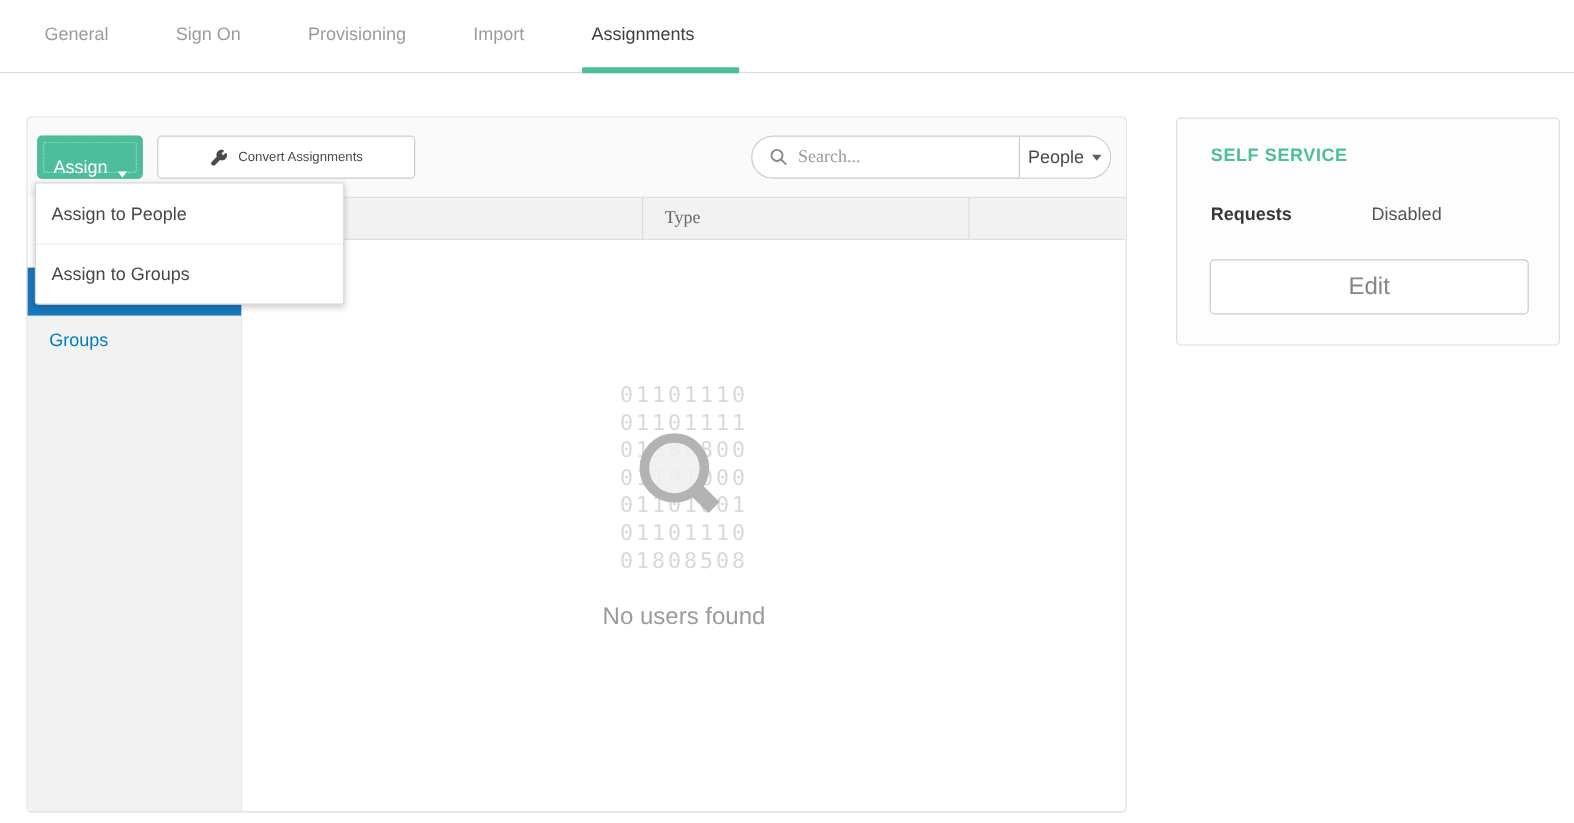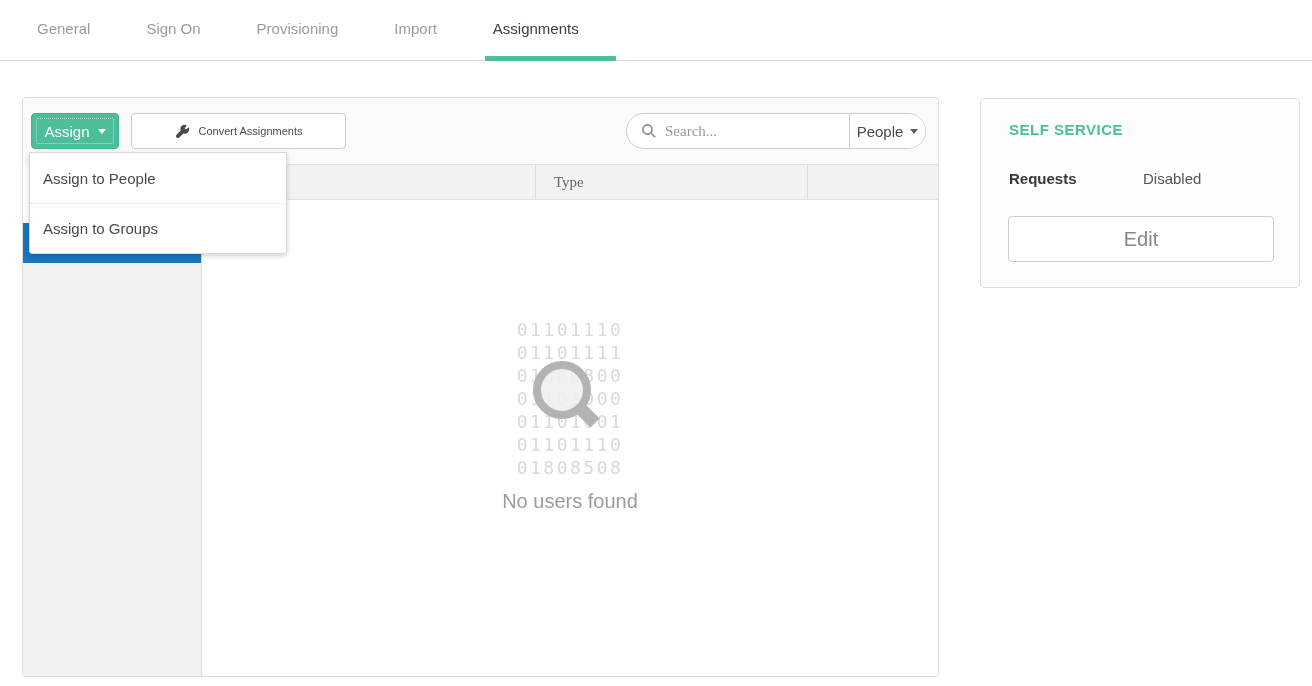"Assign" .assign-btn { align-items: center -> flex-end }
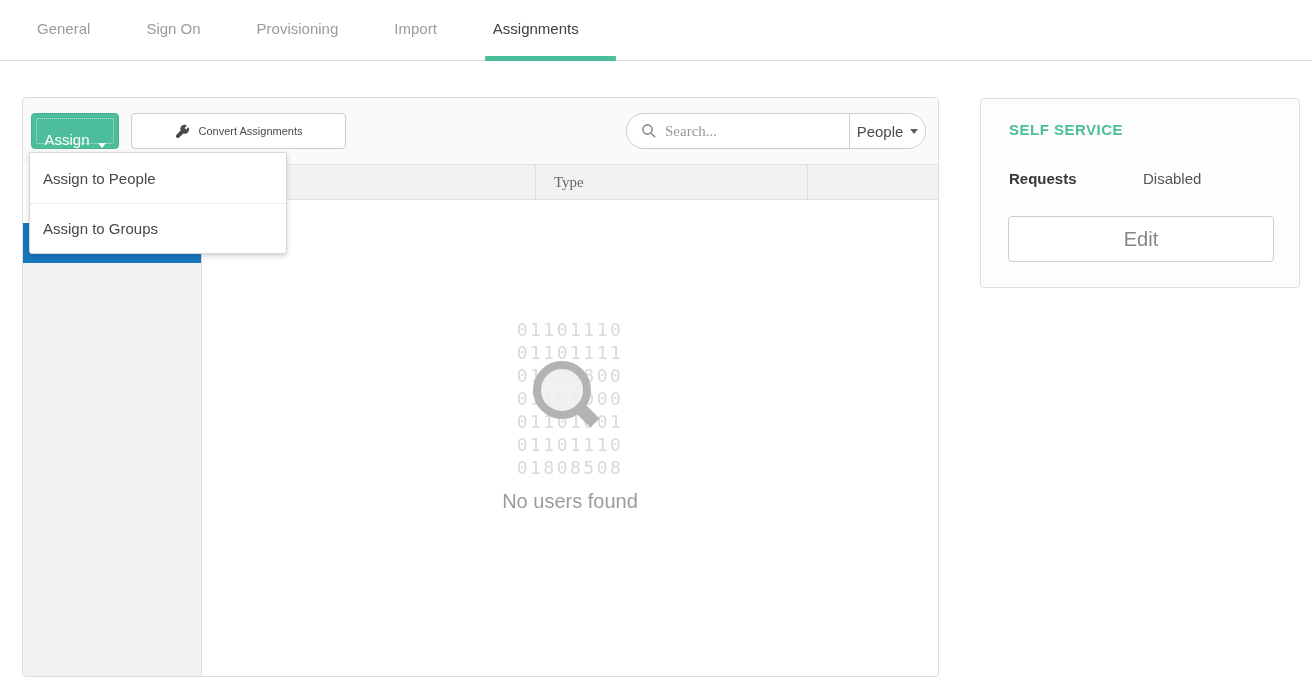"Groups" div.side-item { html: none -> <div> <span>Groups</span> </div> }
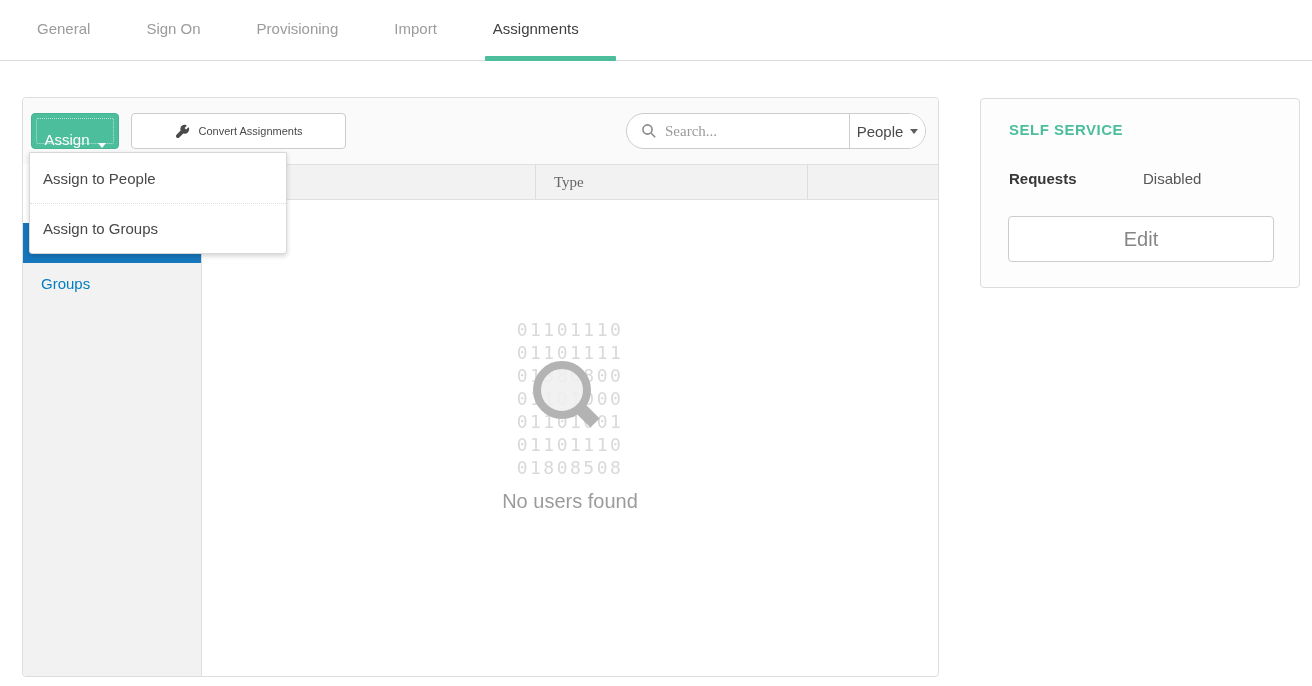"No users found" .empty-msg { margin-top: 11px -> 24px }
